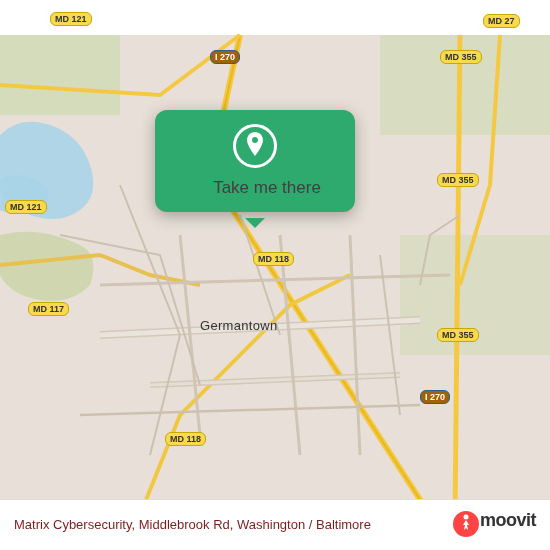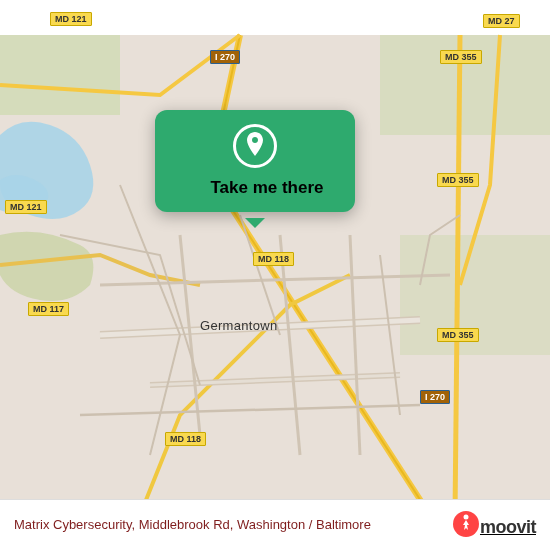"MD 121" .road-label { border-radius: 1px -> 6px }
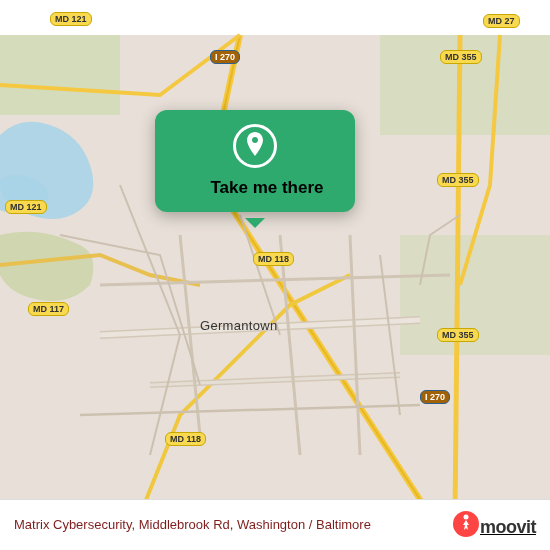"Take me there" #popup-label { color: #000000 -> #404040; font-weight: 700 -> 400 }
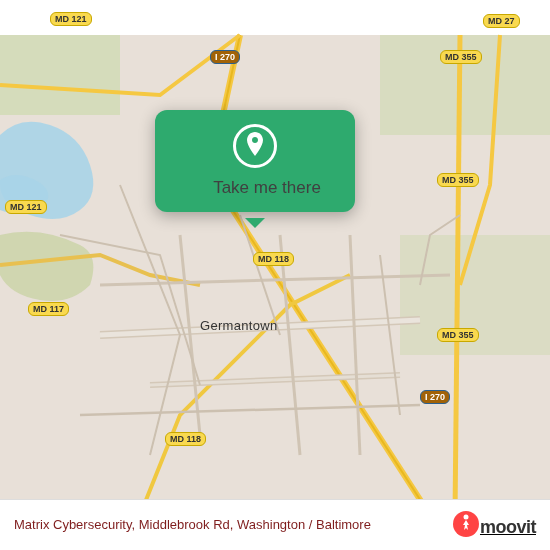"moovit" #moovit-logo { align-items: flex-end -> flex-start; text-decoration: underline -> none }
